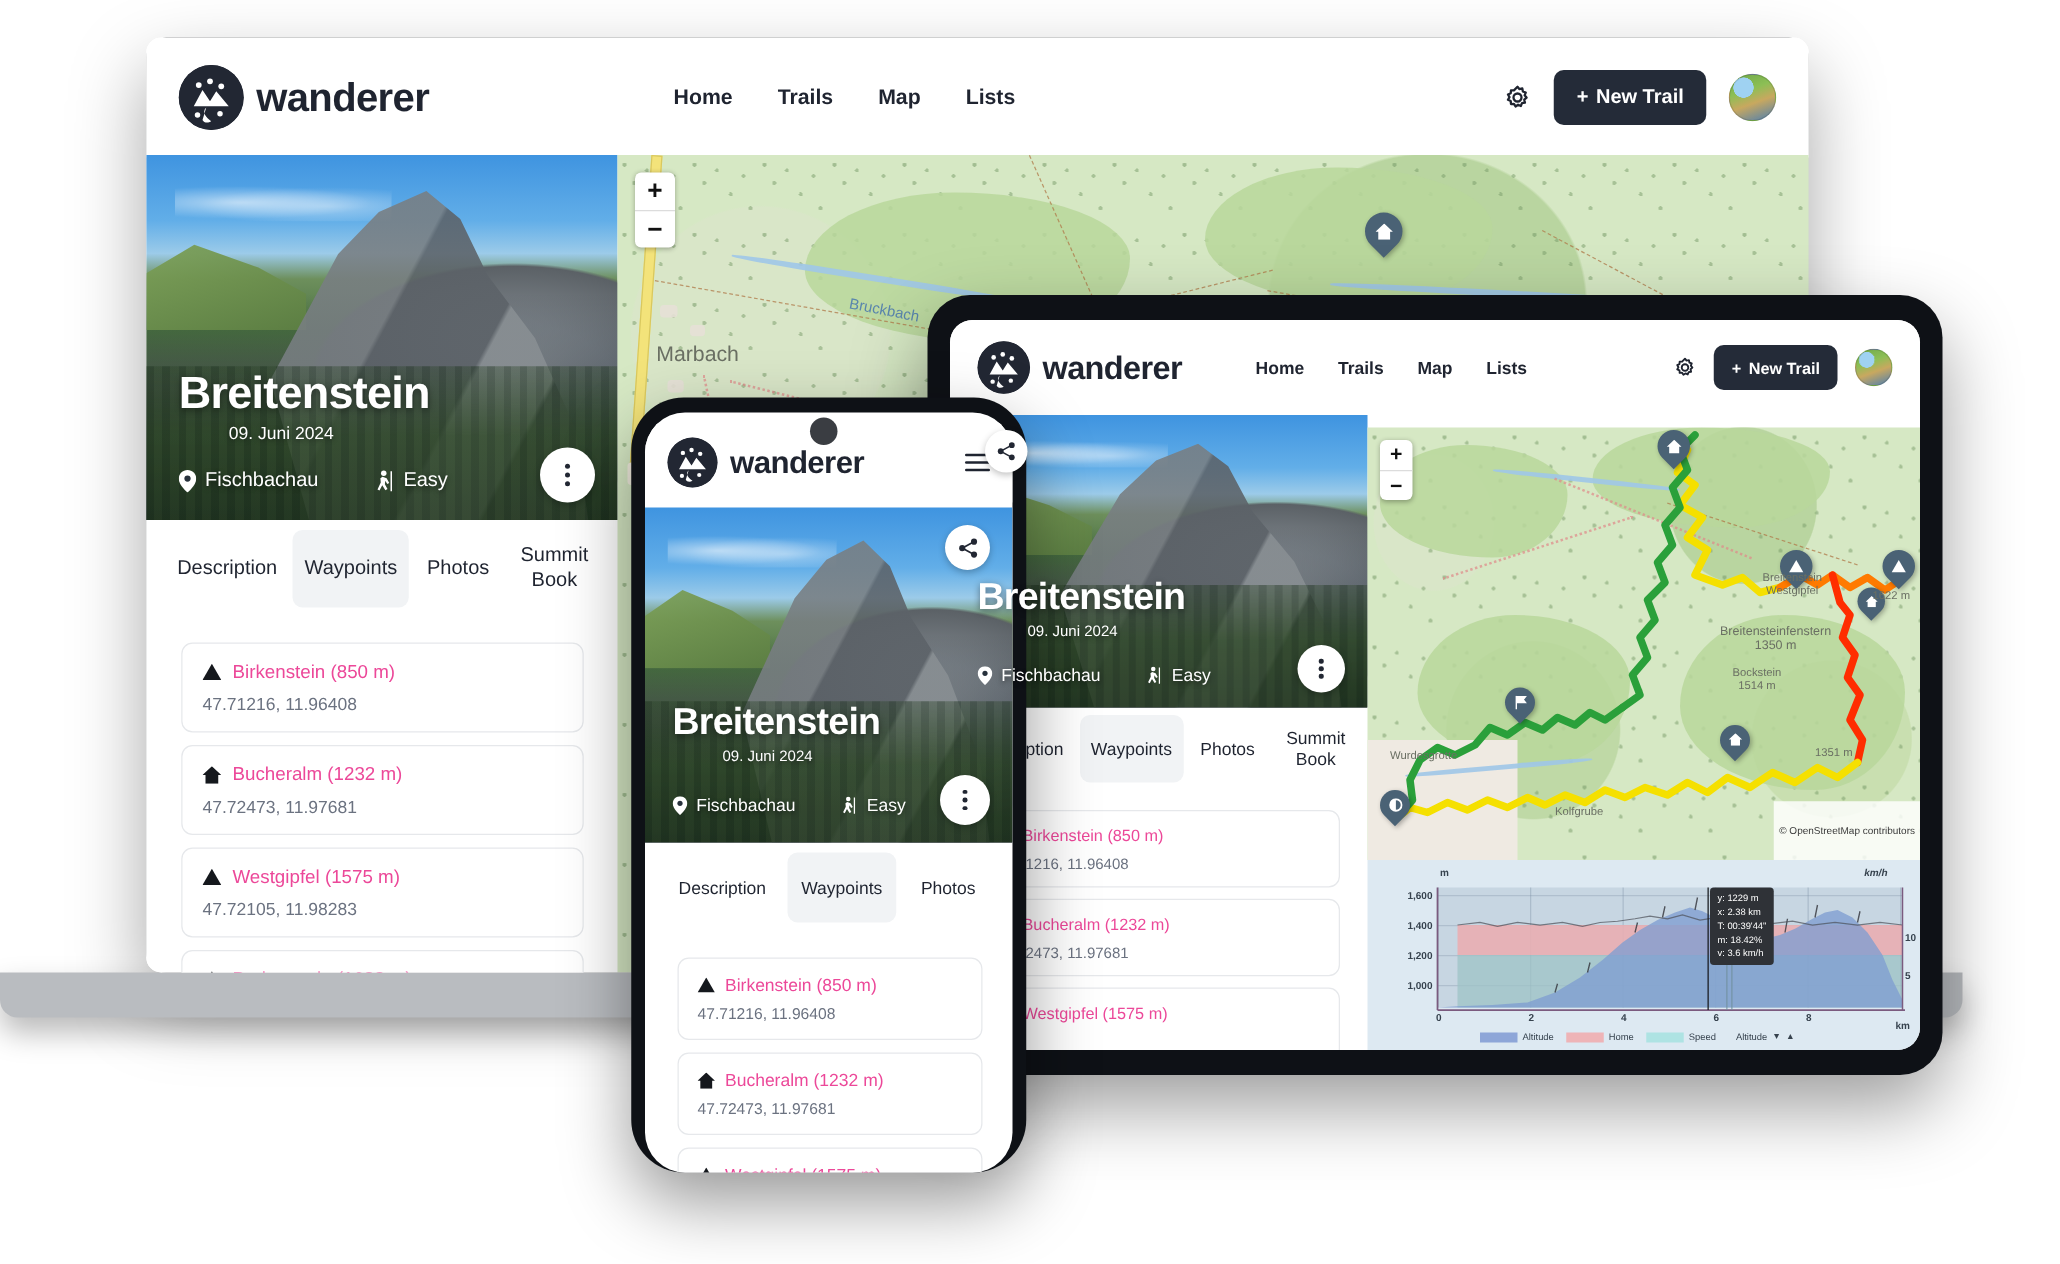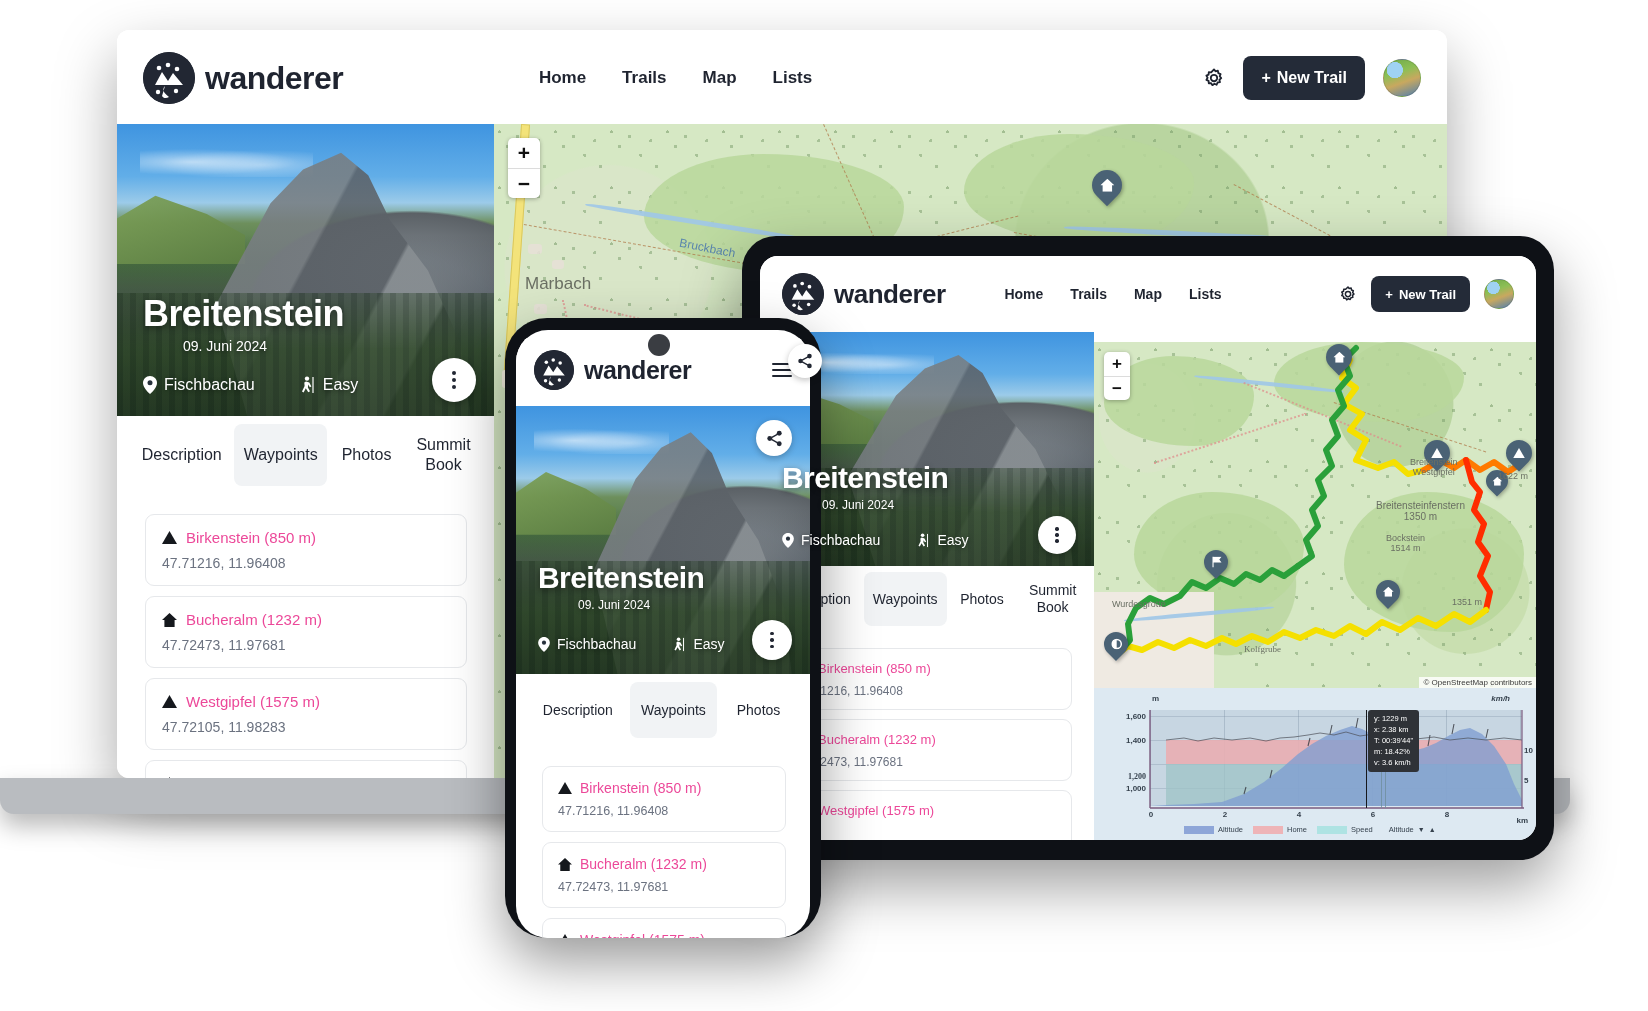"Kolfgrube" div.map-label { font-family: Liberation Serif, serif -> none }
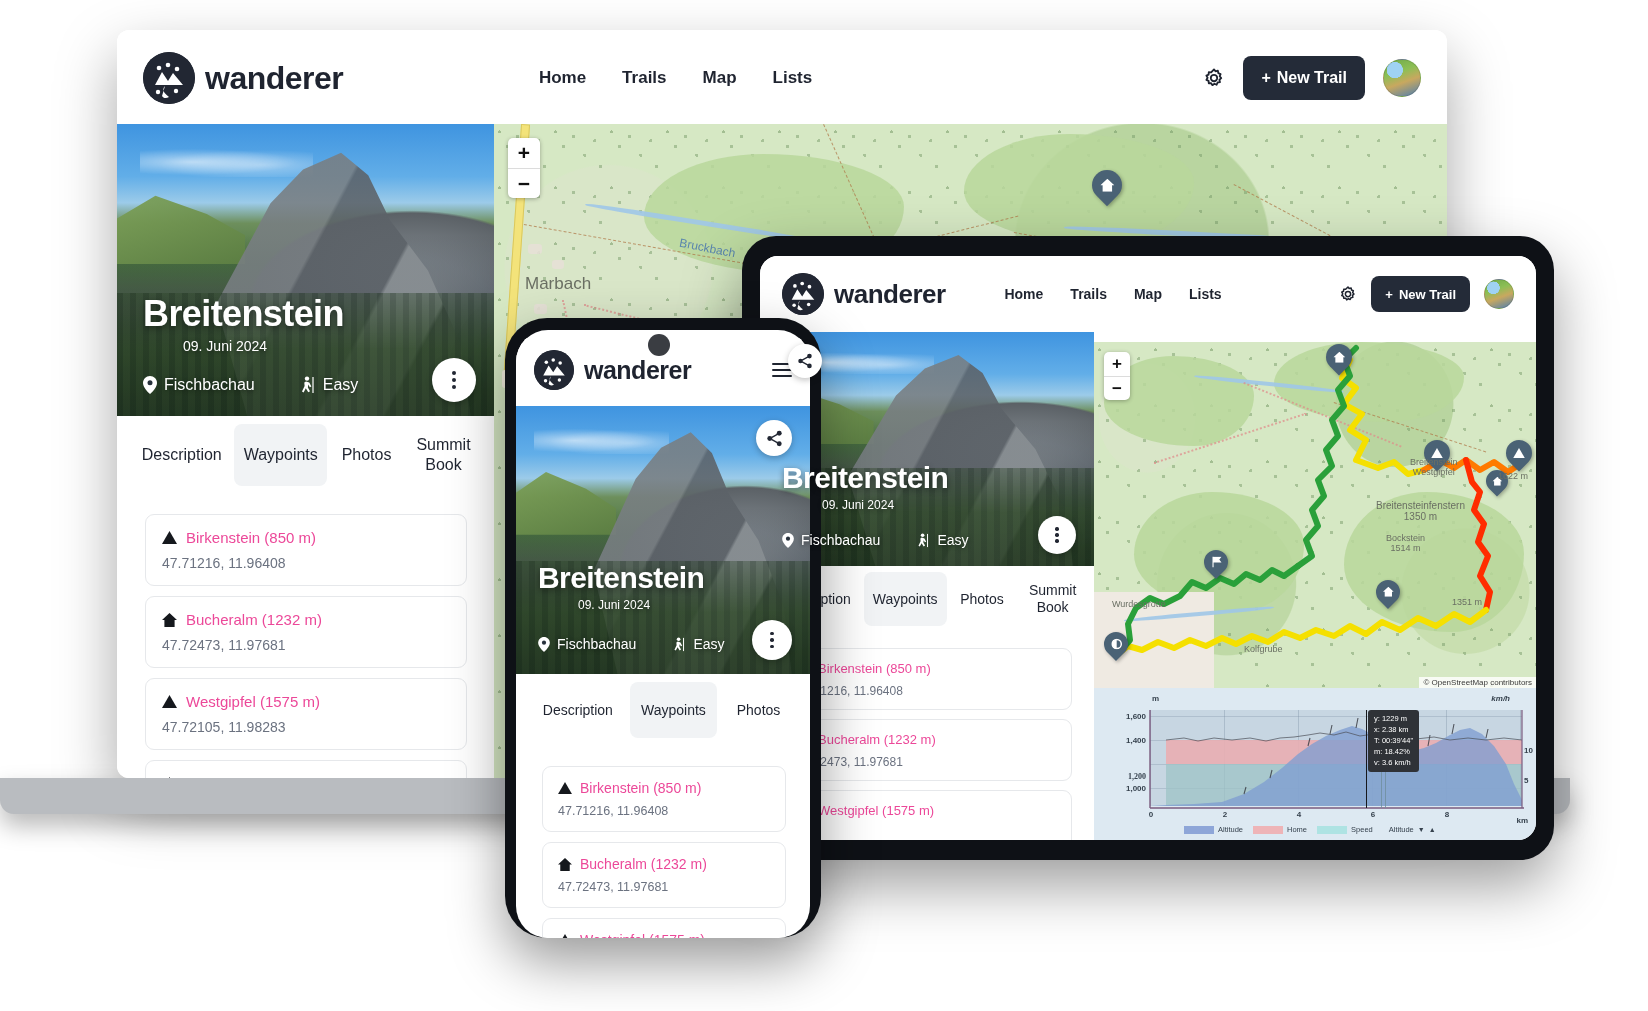"© OpenStreetMap contributors" .osm-attr { padding: 1px 4px -> 19px 4px }
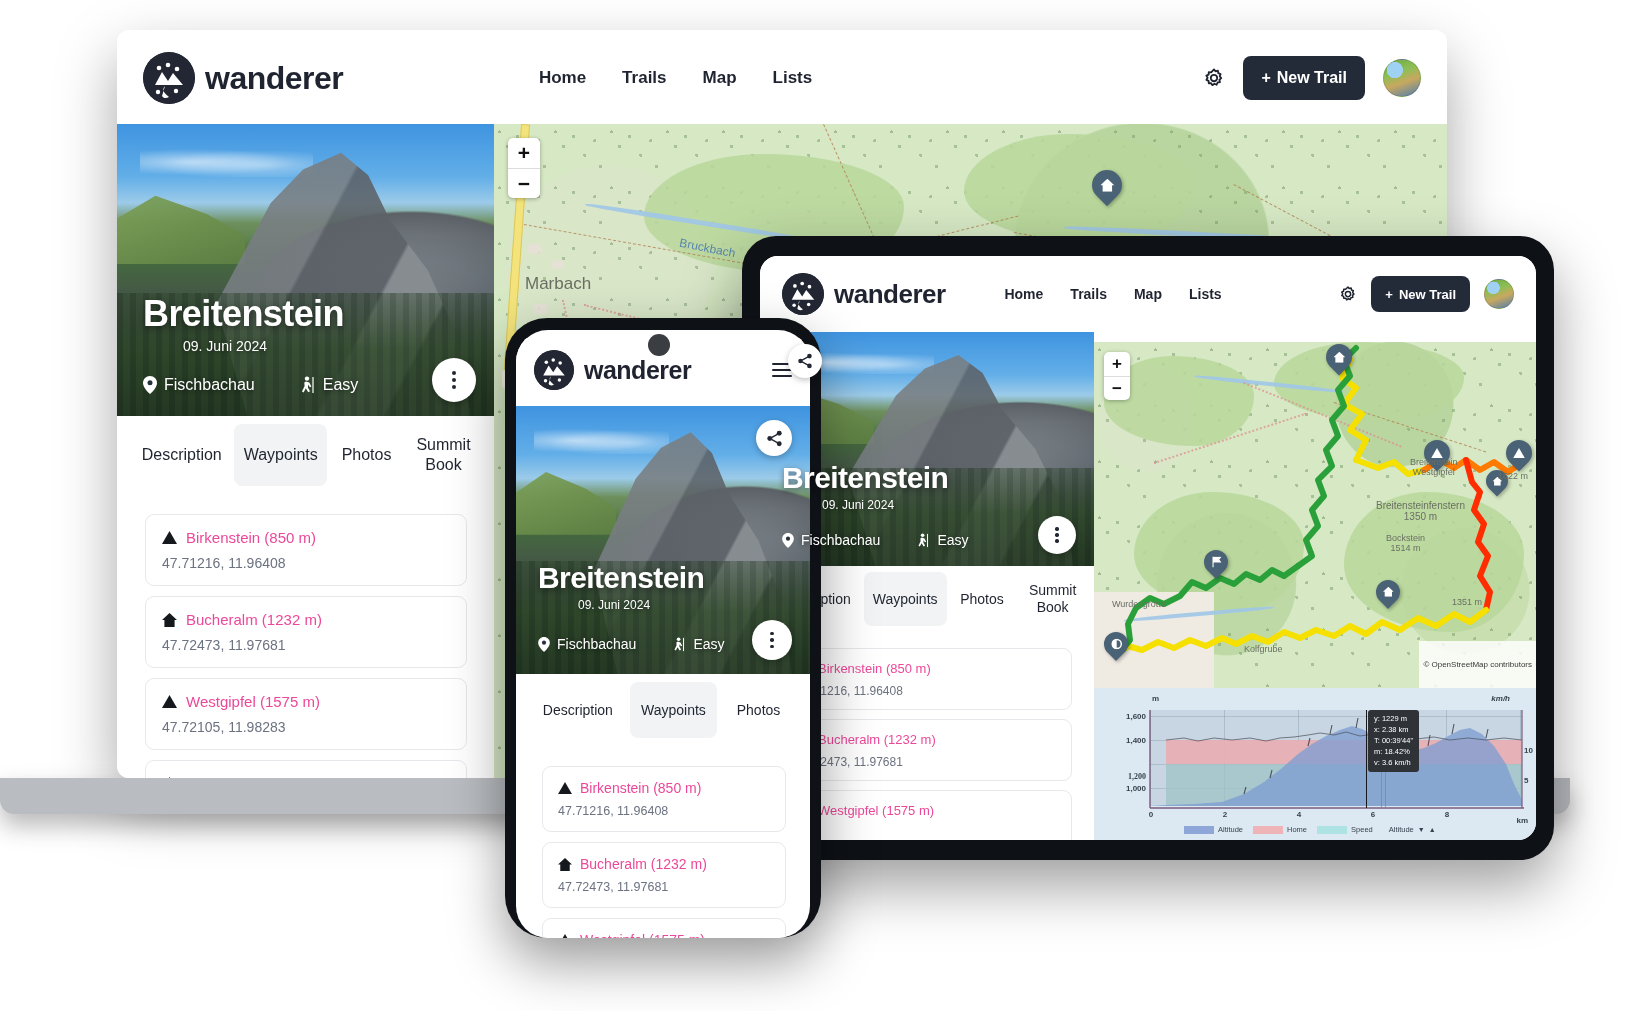"1,200" div.chart-tick { font-family: Liberation Serif, serif -> none; top: 84px -> 72px }
